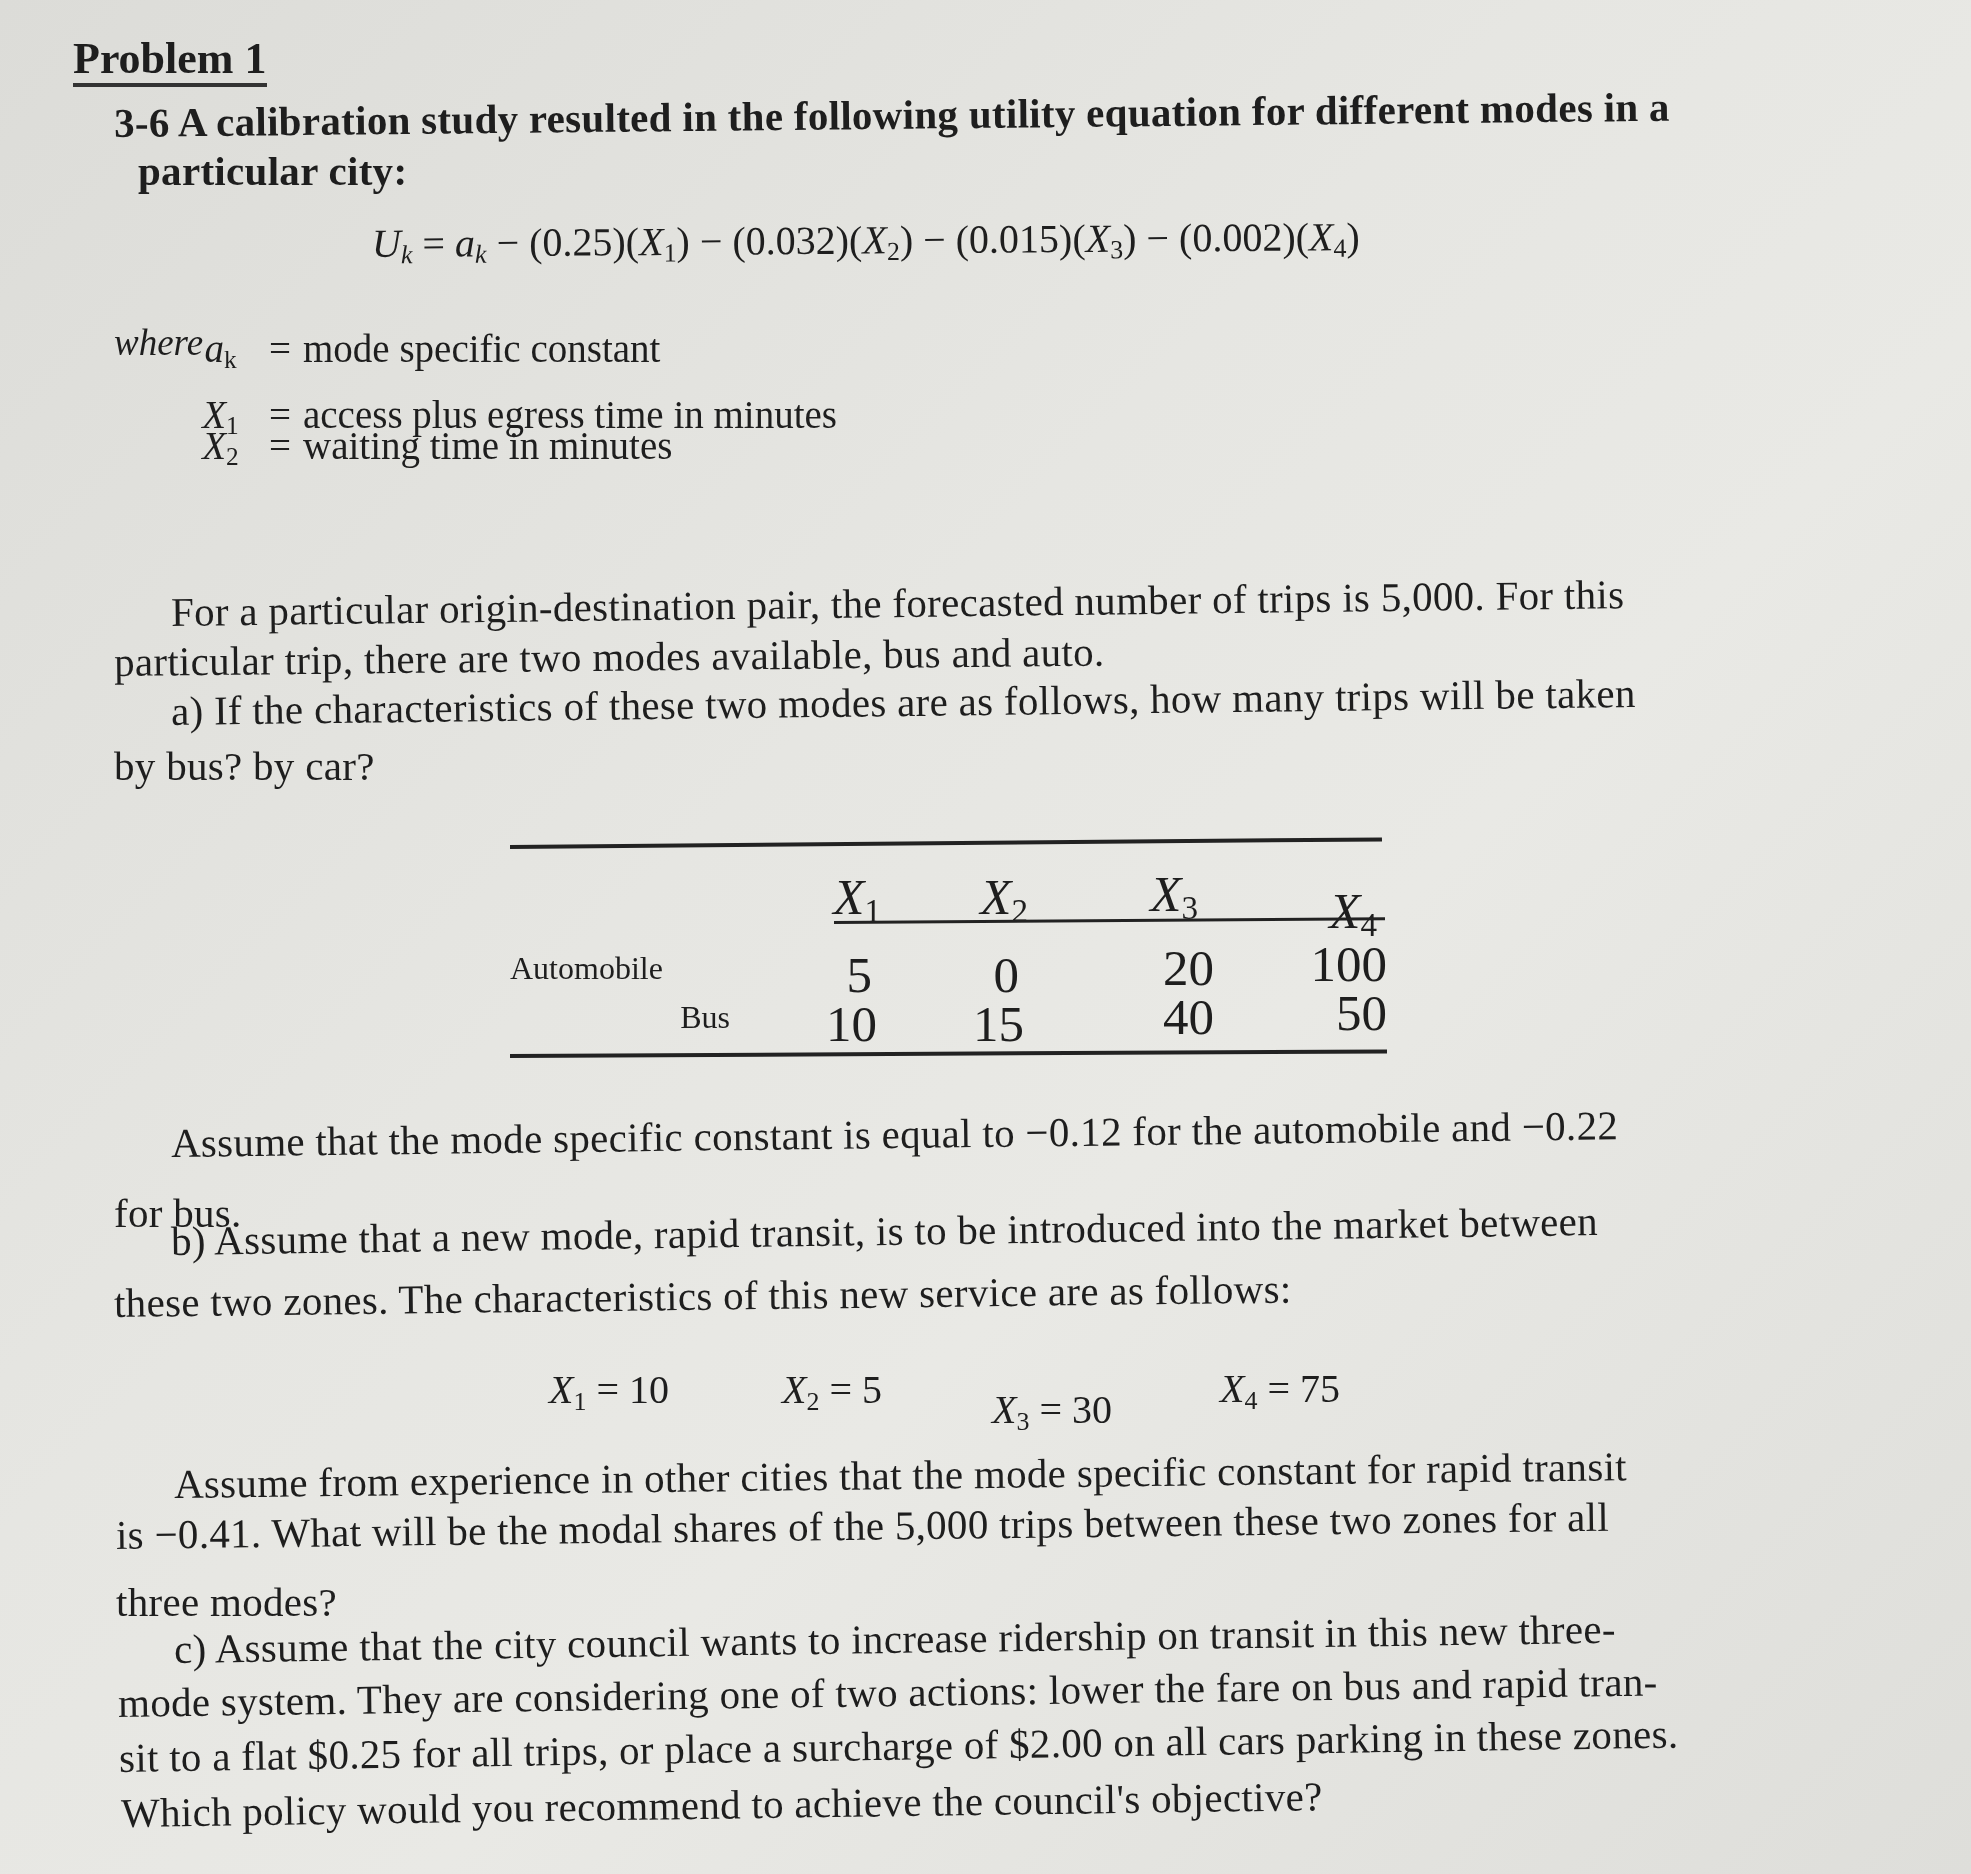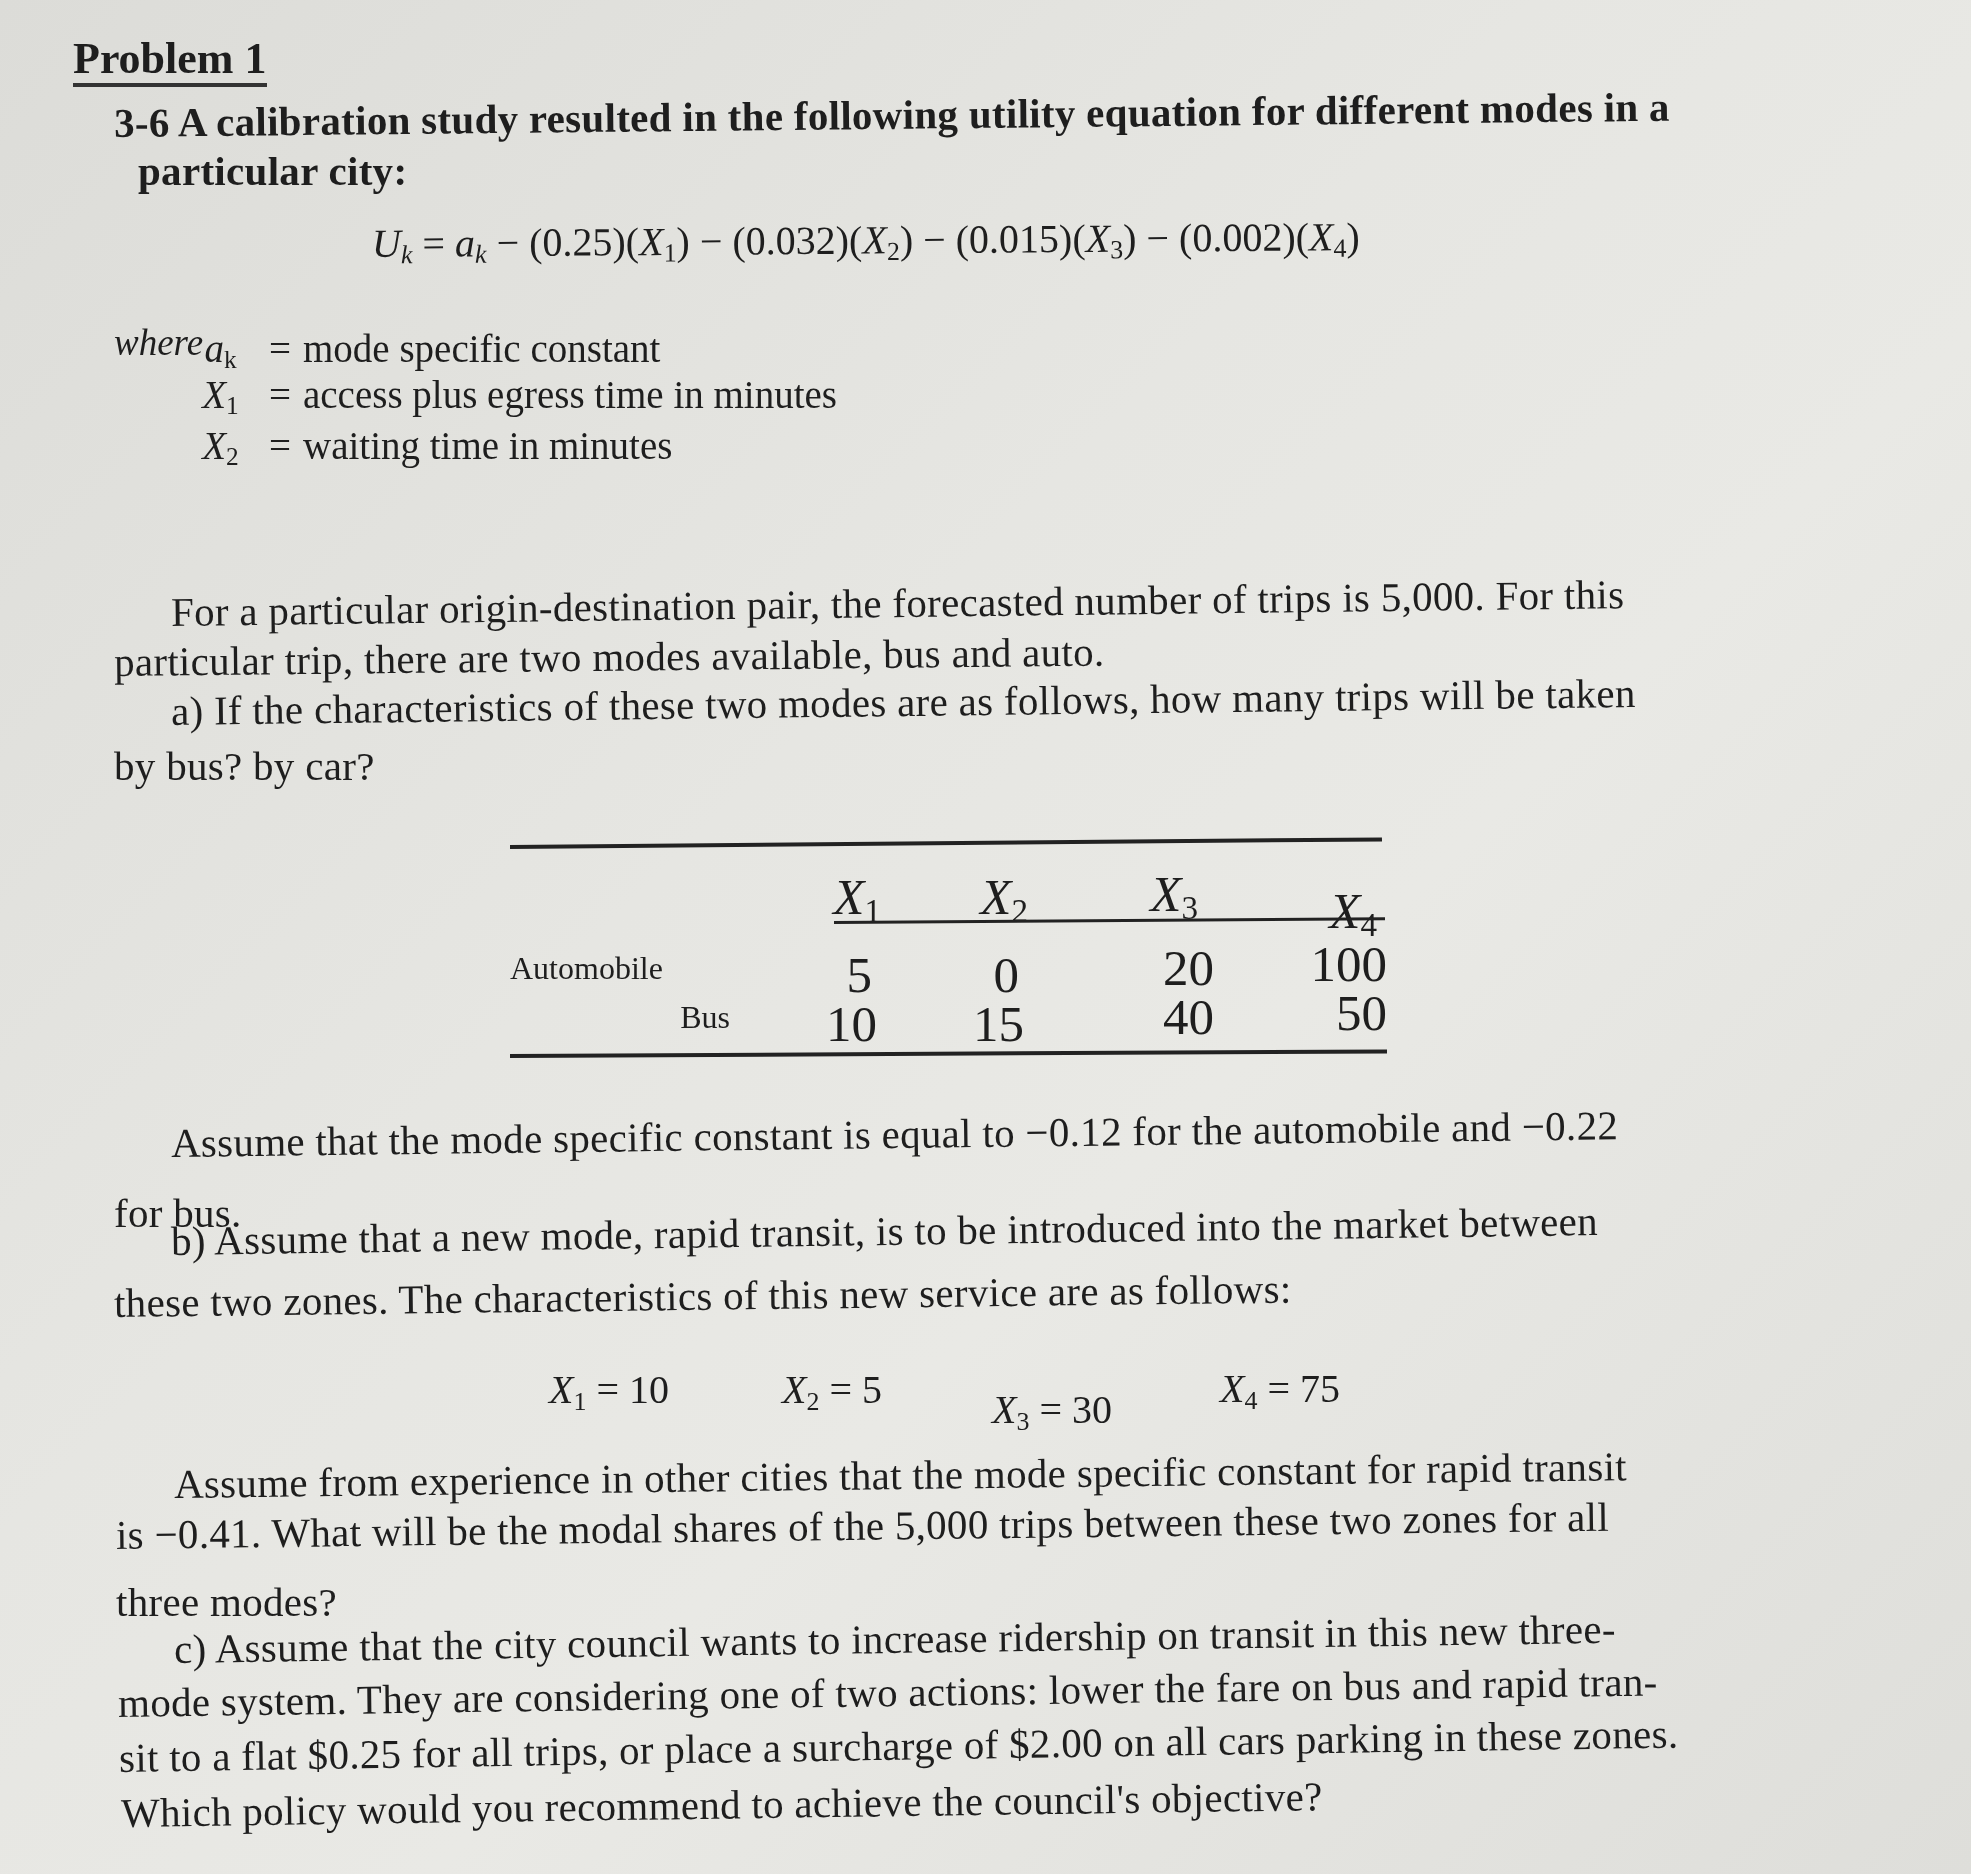"X1 = access plus egress" div.def-row { top: 363px -> 383px }
